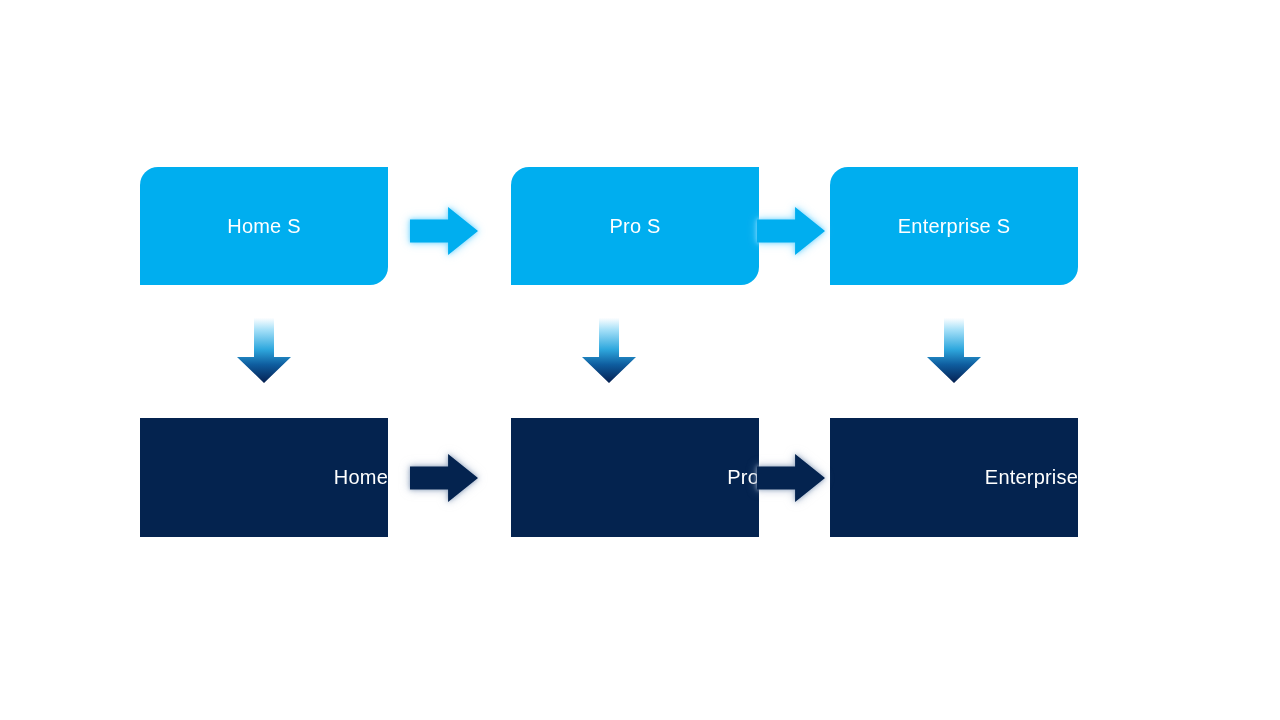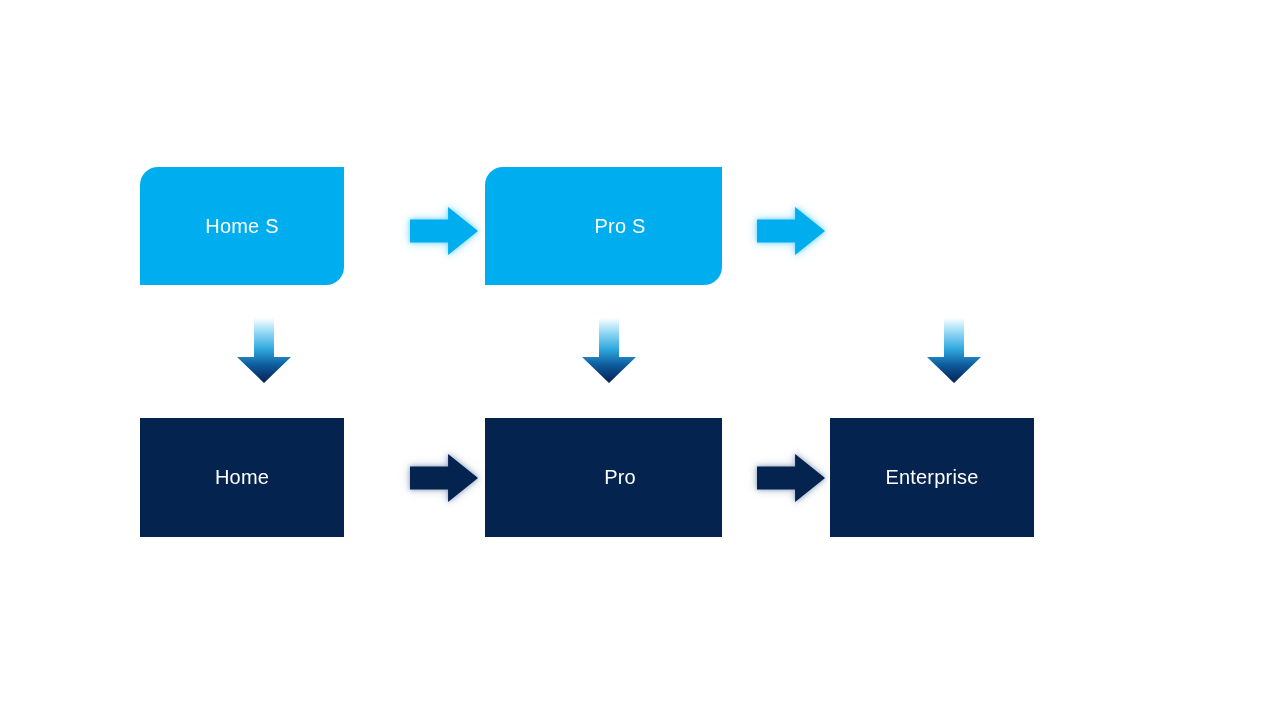"Home S" .node { width: 204px -> 248px }
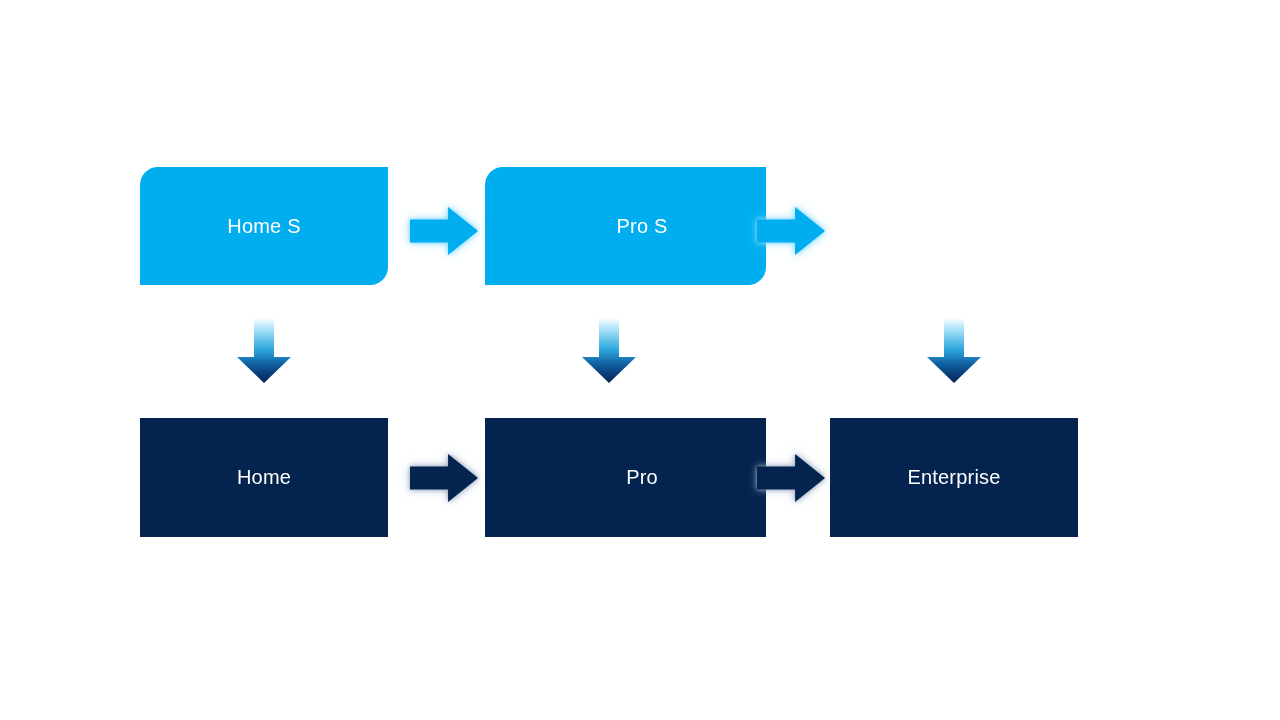"Pro S" .col-2 { left: 485px -> 511px; padding-left: 33px -> none }
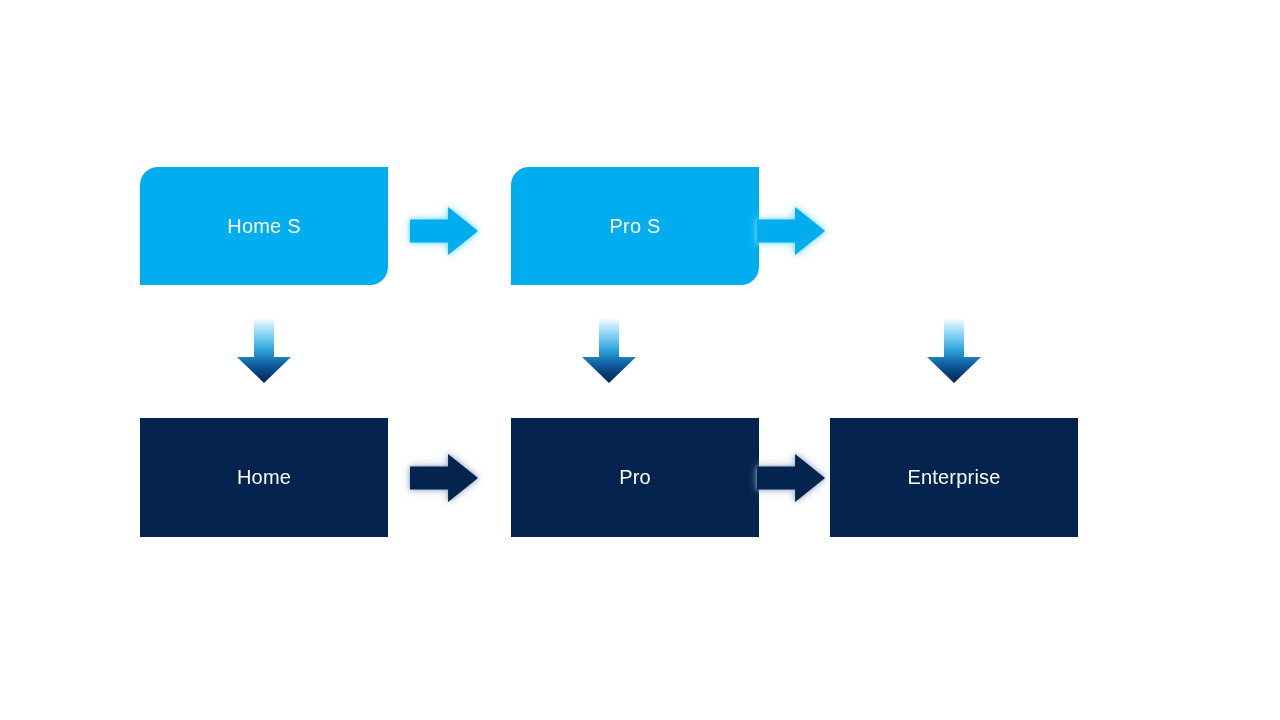"Enterprise S" div.node { html: none -> <div> <span>Enterprise S</span> </div> }
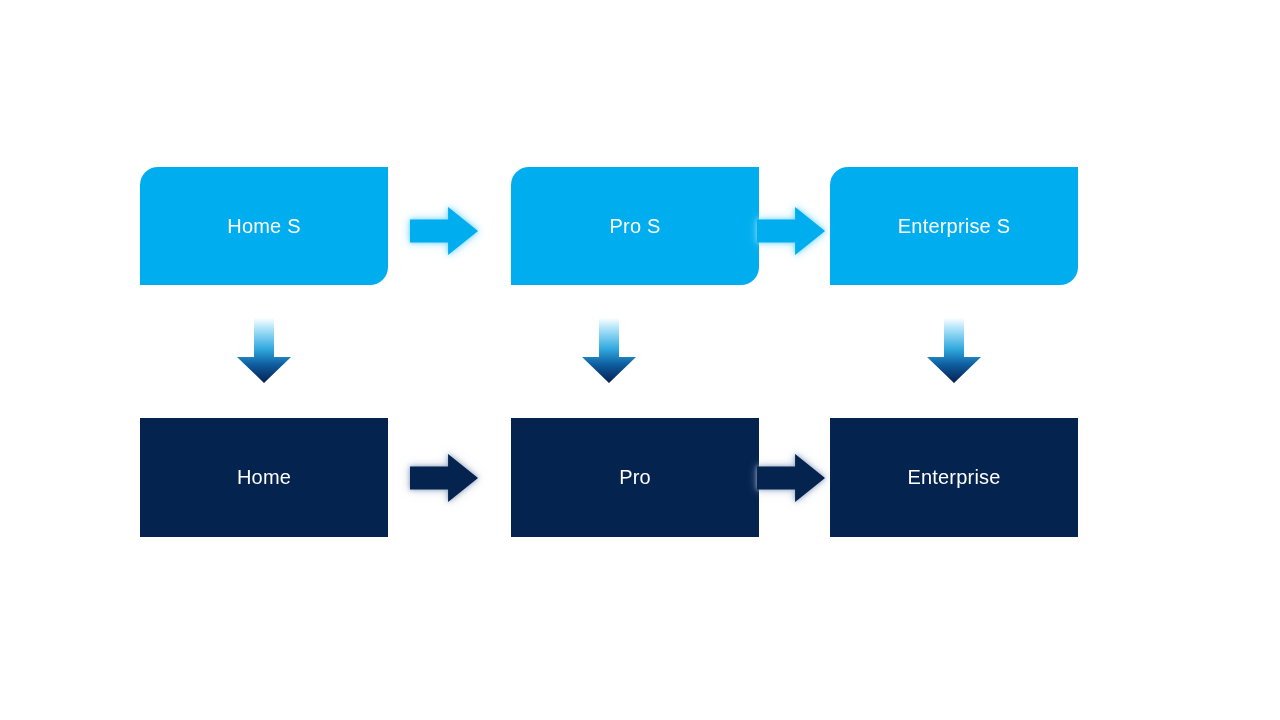"Home" .node.bottom { justify-content: none -> flex-end }
